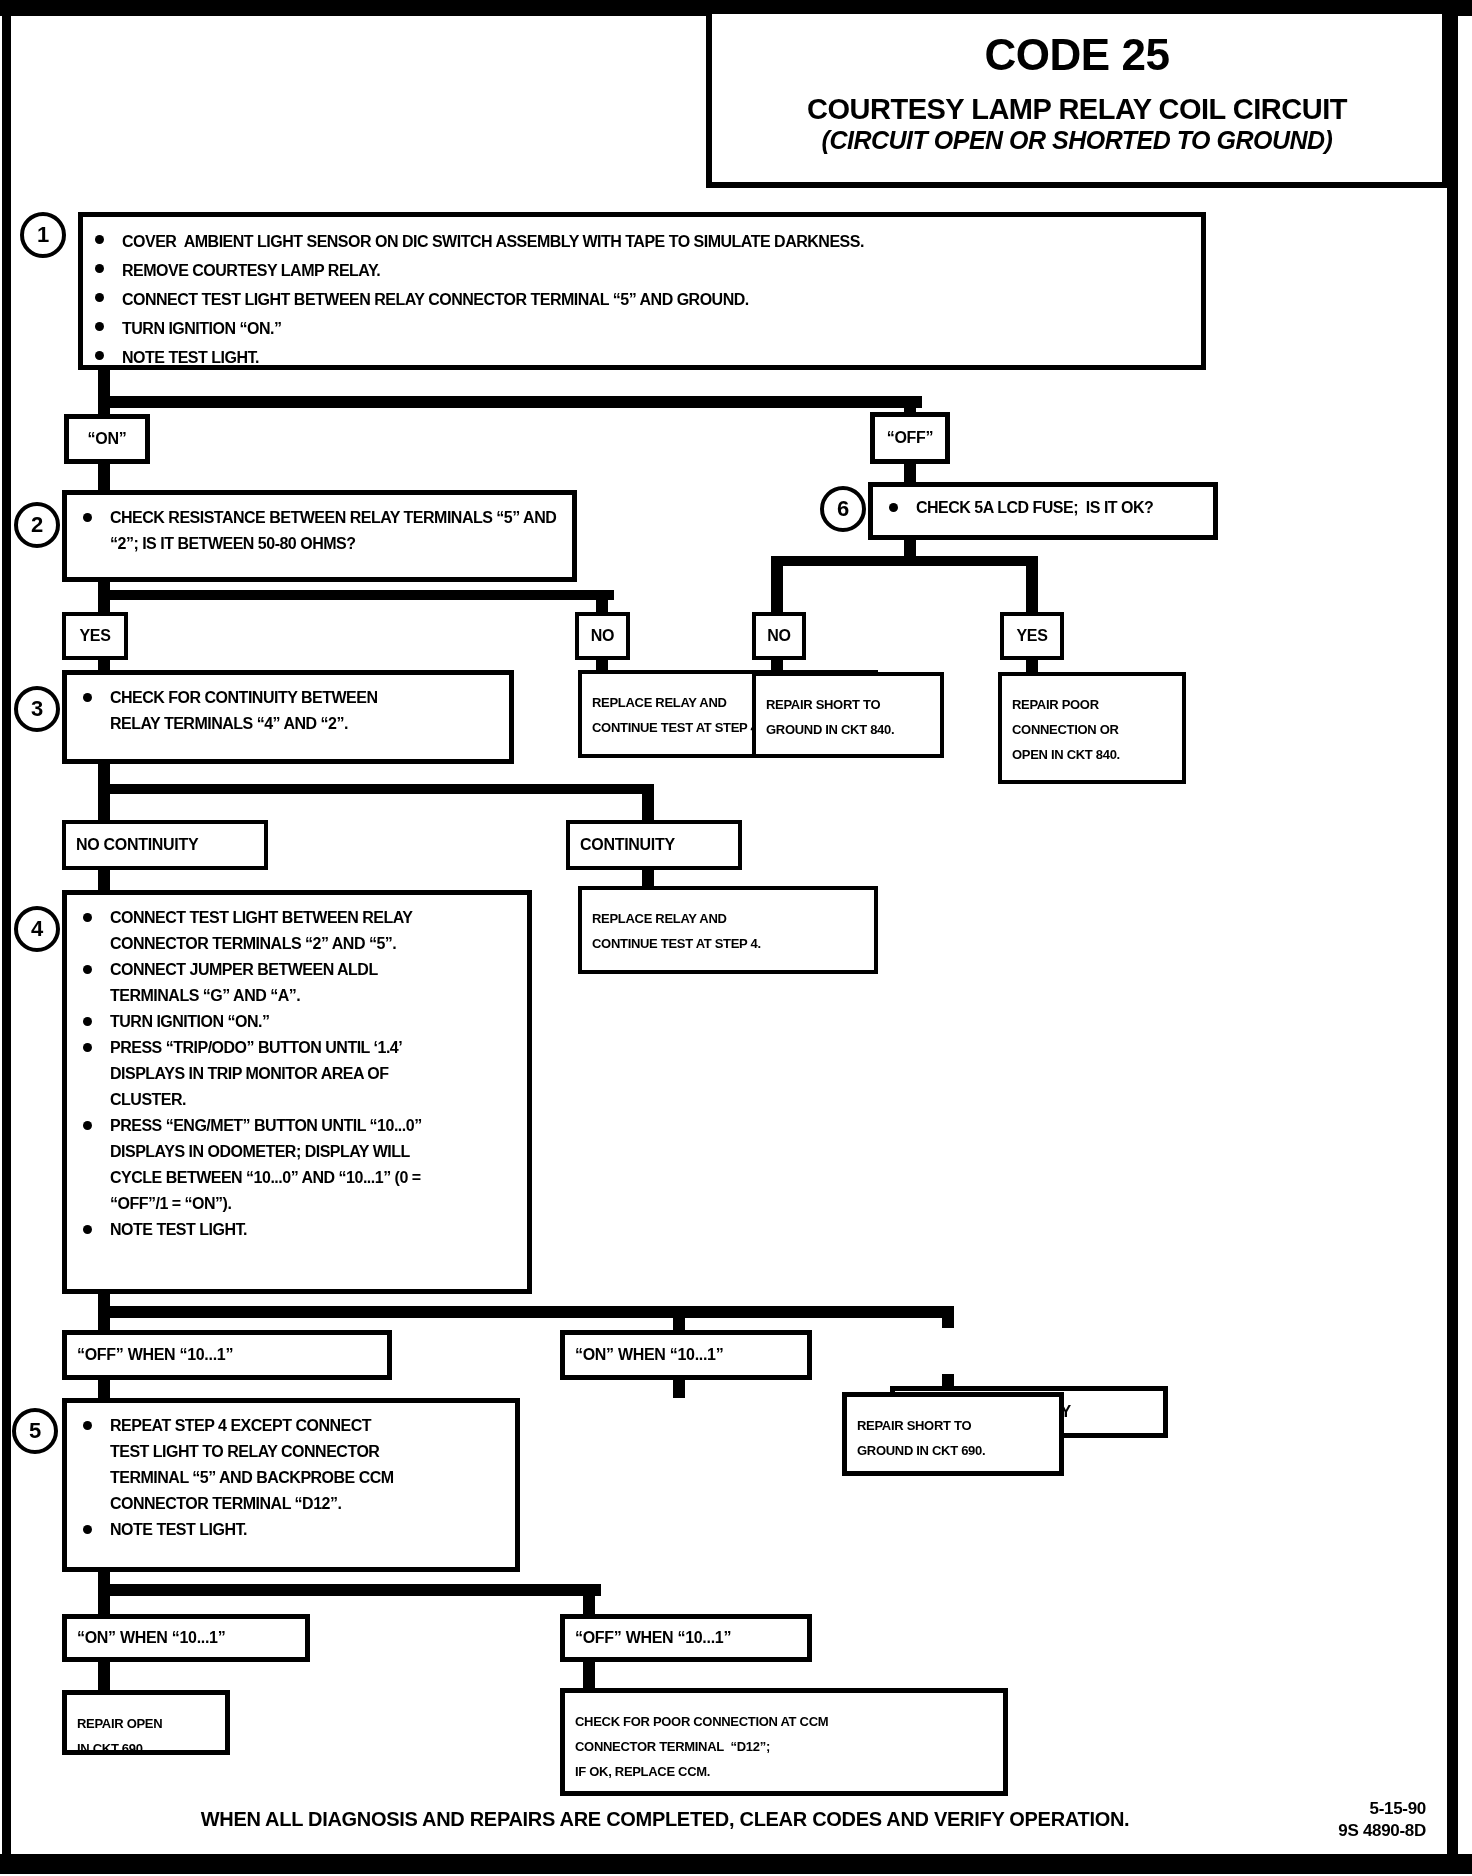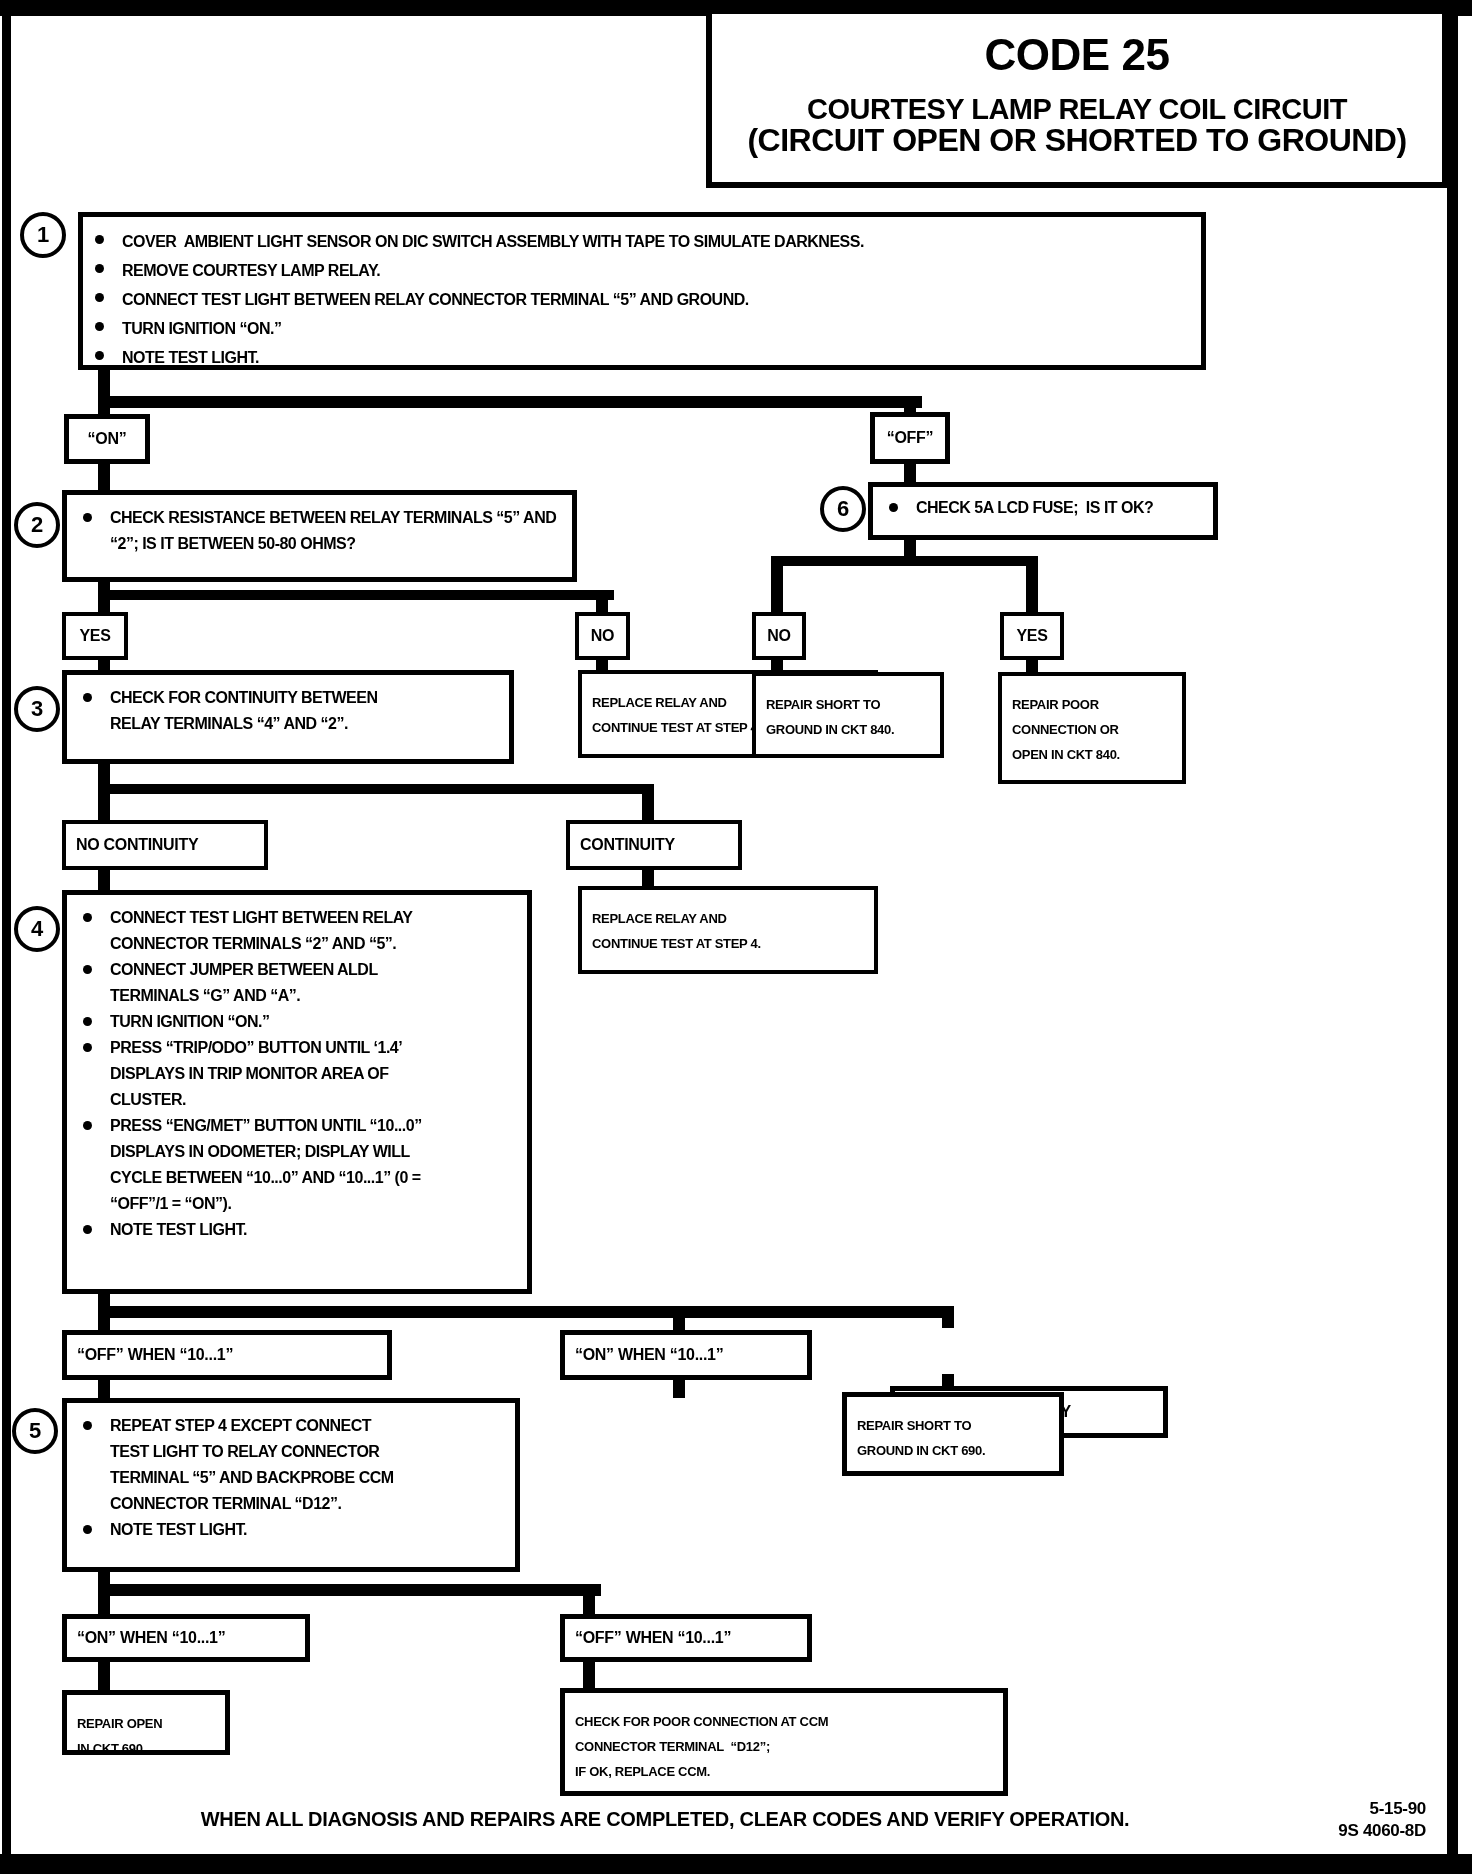"(CIRCUIT OPEN OR SHORTED TO" .title-l2 { font-size: 32px -> 25px; font-style: none -> italic }
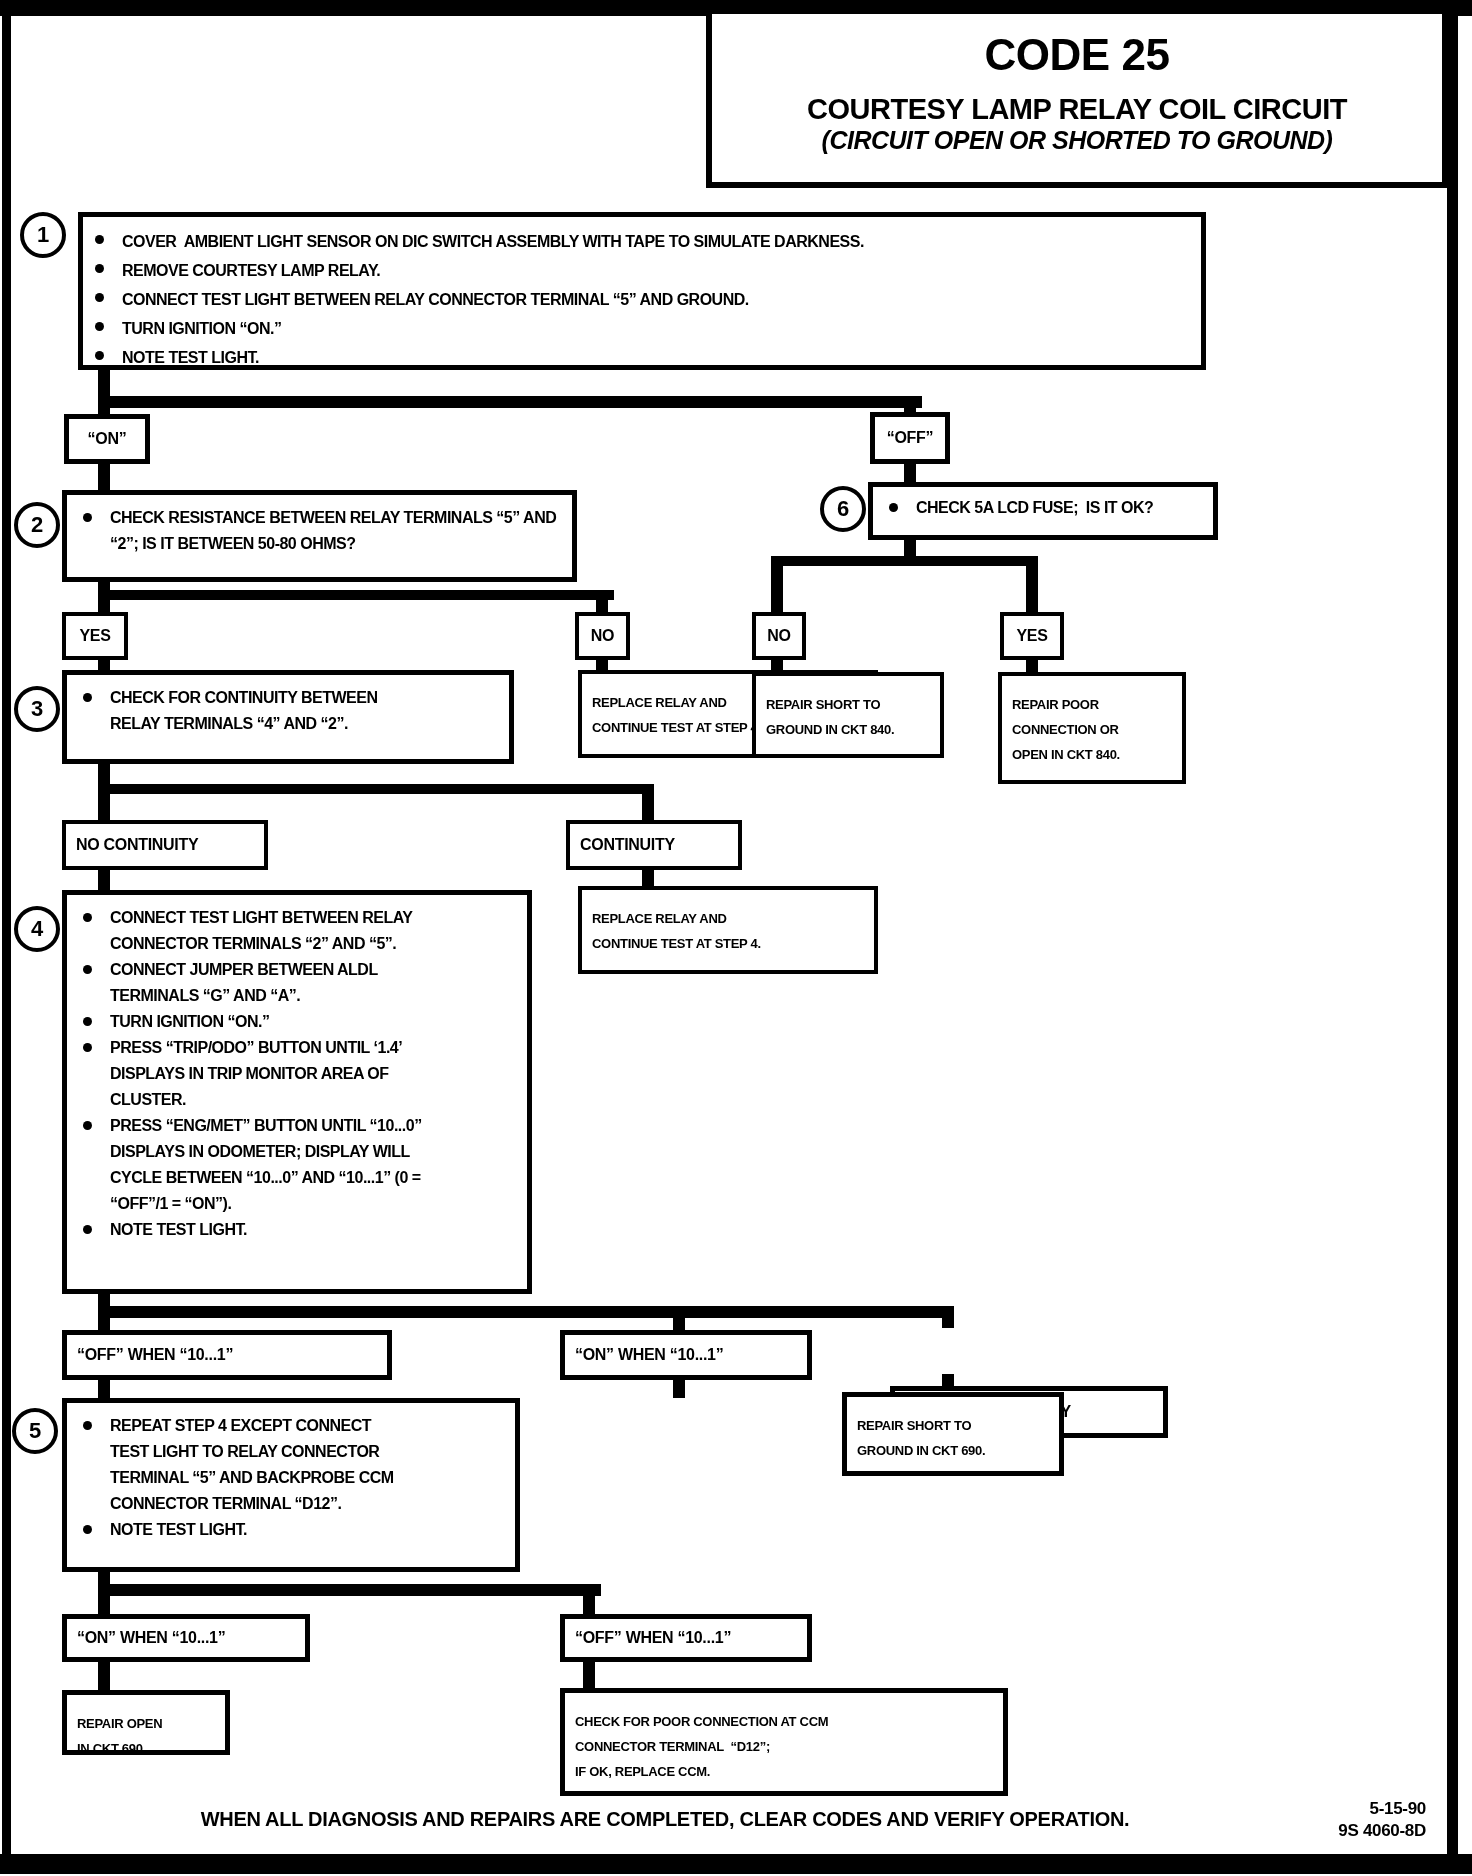"9S 4060-8D" div { text: 4060-8D -> 4890-8D }
